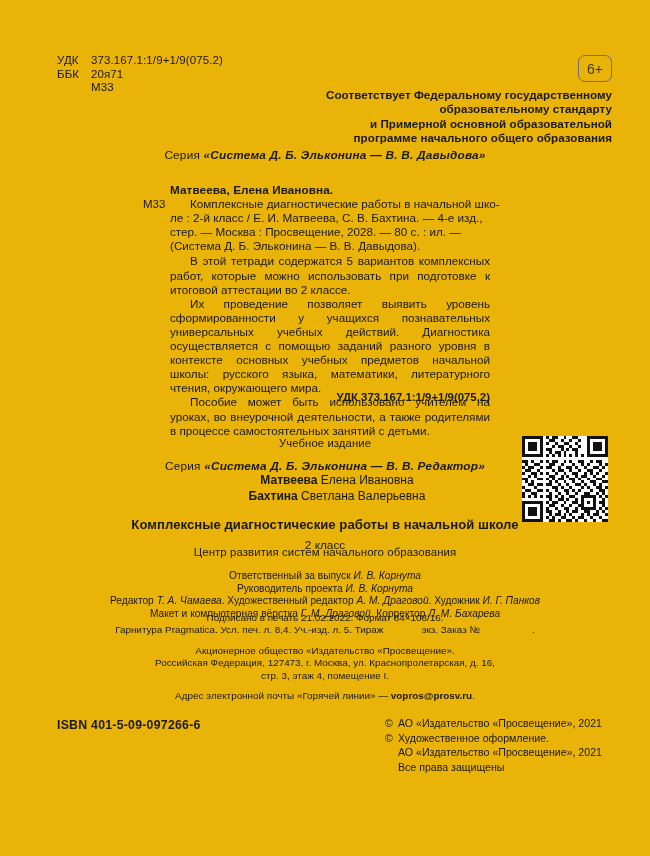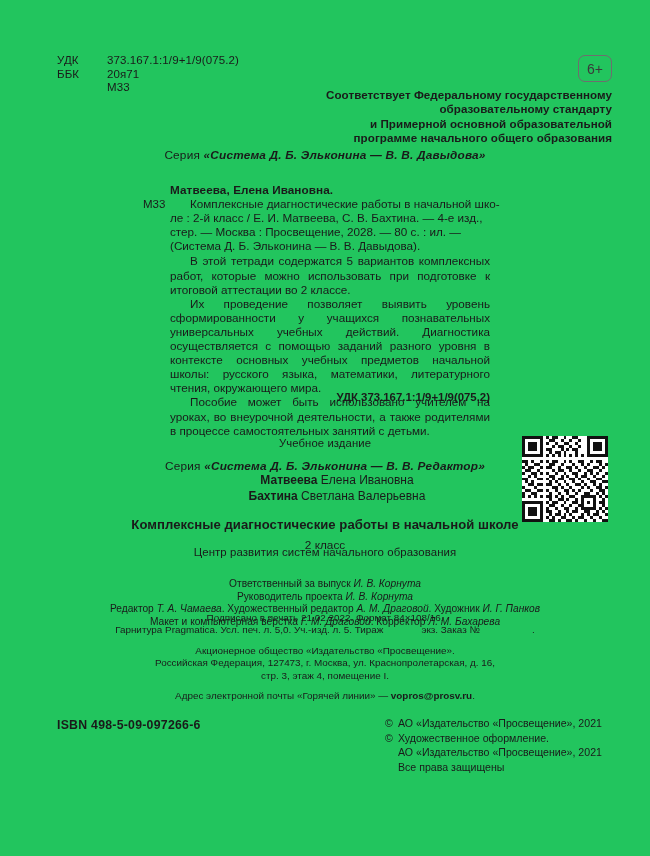"УДК" #page { background: #22c55e -> #eab308 }
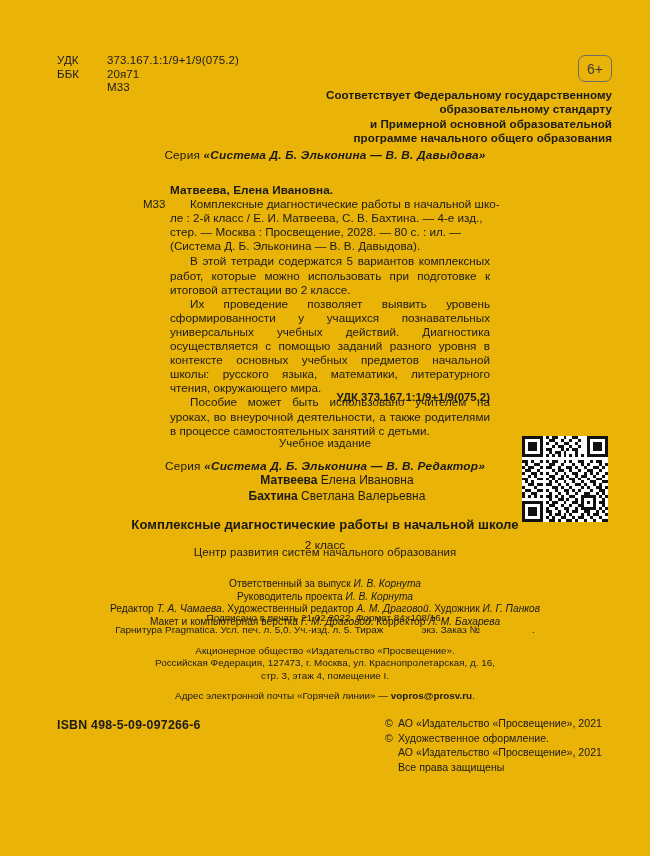"373.167.1:1/9+1/9(075.2)" #udk-block .val { margin-left: 16px -> none }
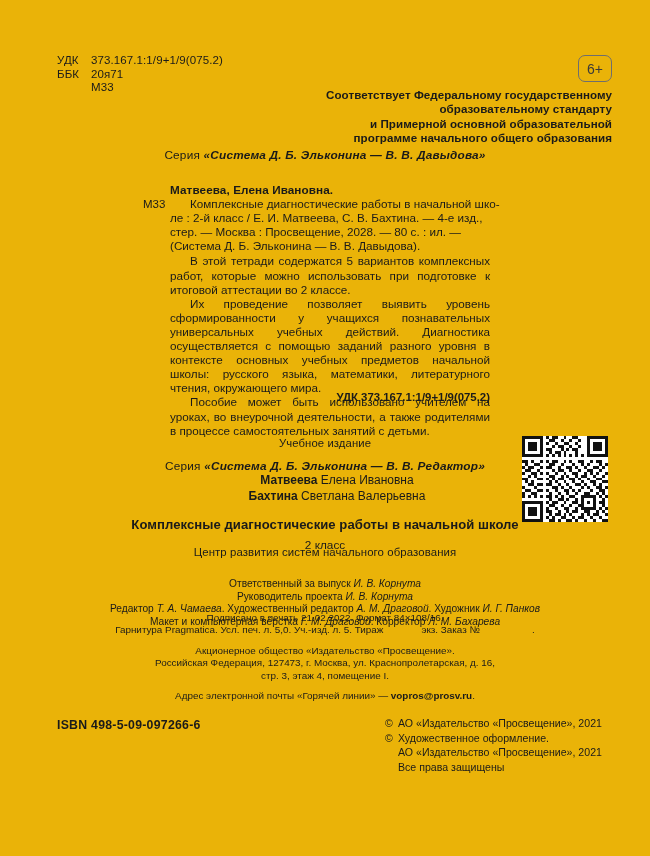"Ответственный за выпуск И. В." #credits .staff { margin-top: 20px -> 12px }
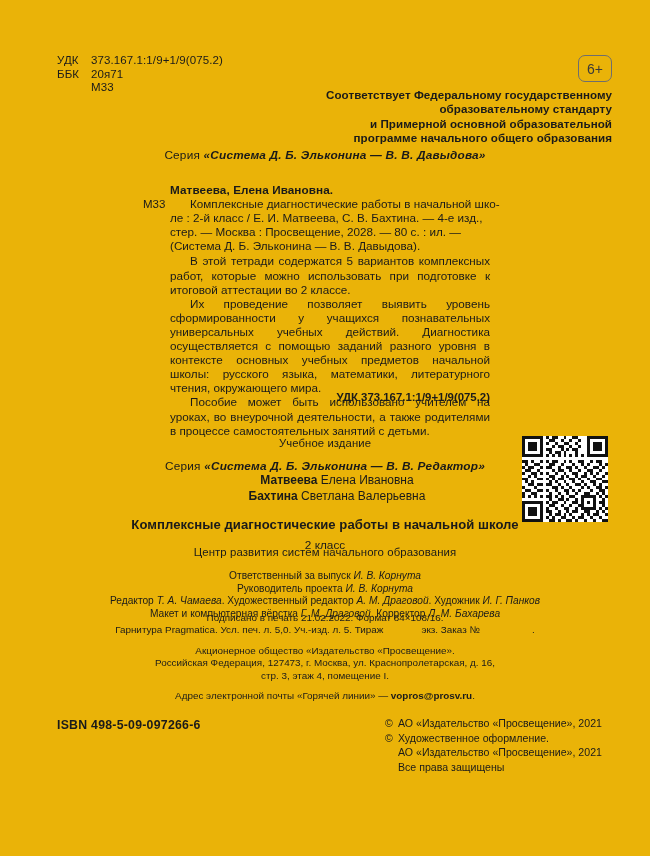"Гарнитура Pragmatica. Усл. печ. л." span { text: 5,0 -> 8,4 }
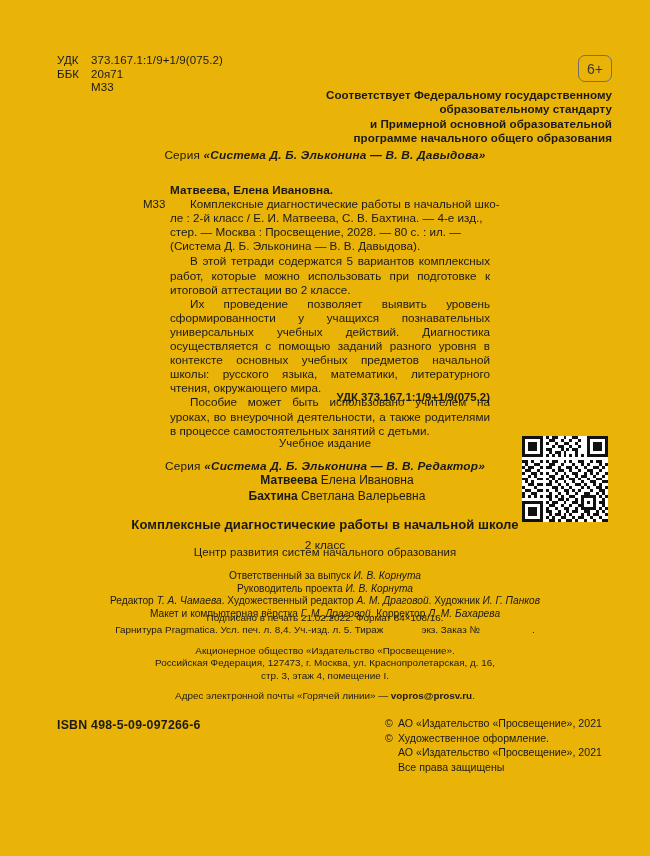"ISBN 498-5-09-097266-6" div.abs { text: 498-5-09-097266-6 -> 401-5-09-097266-6 }
